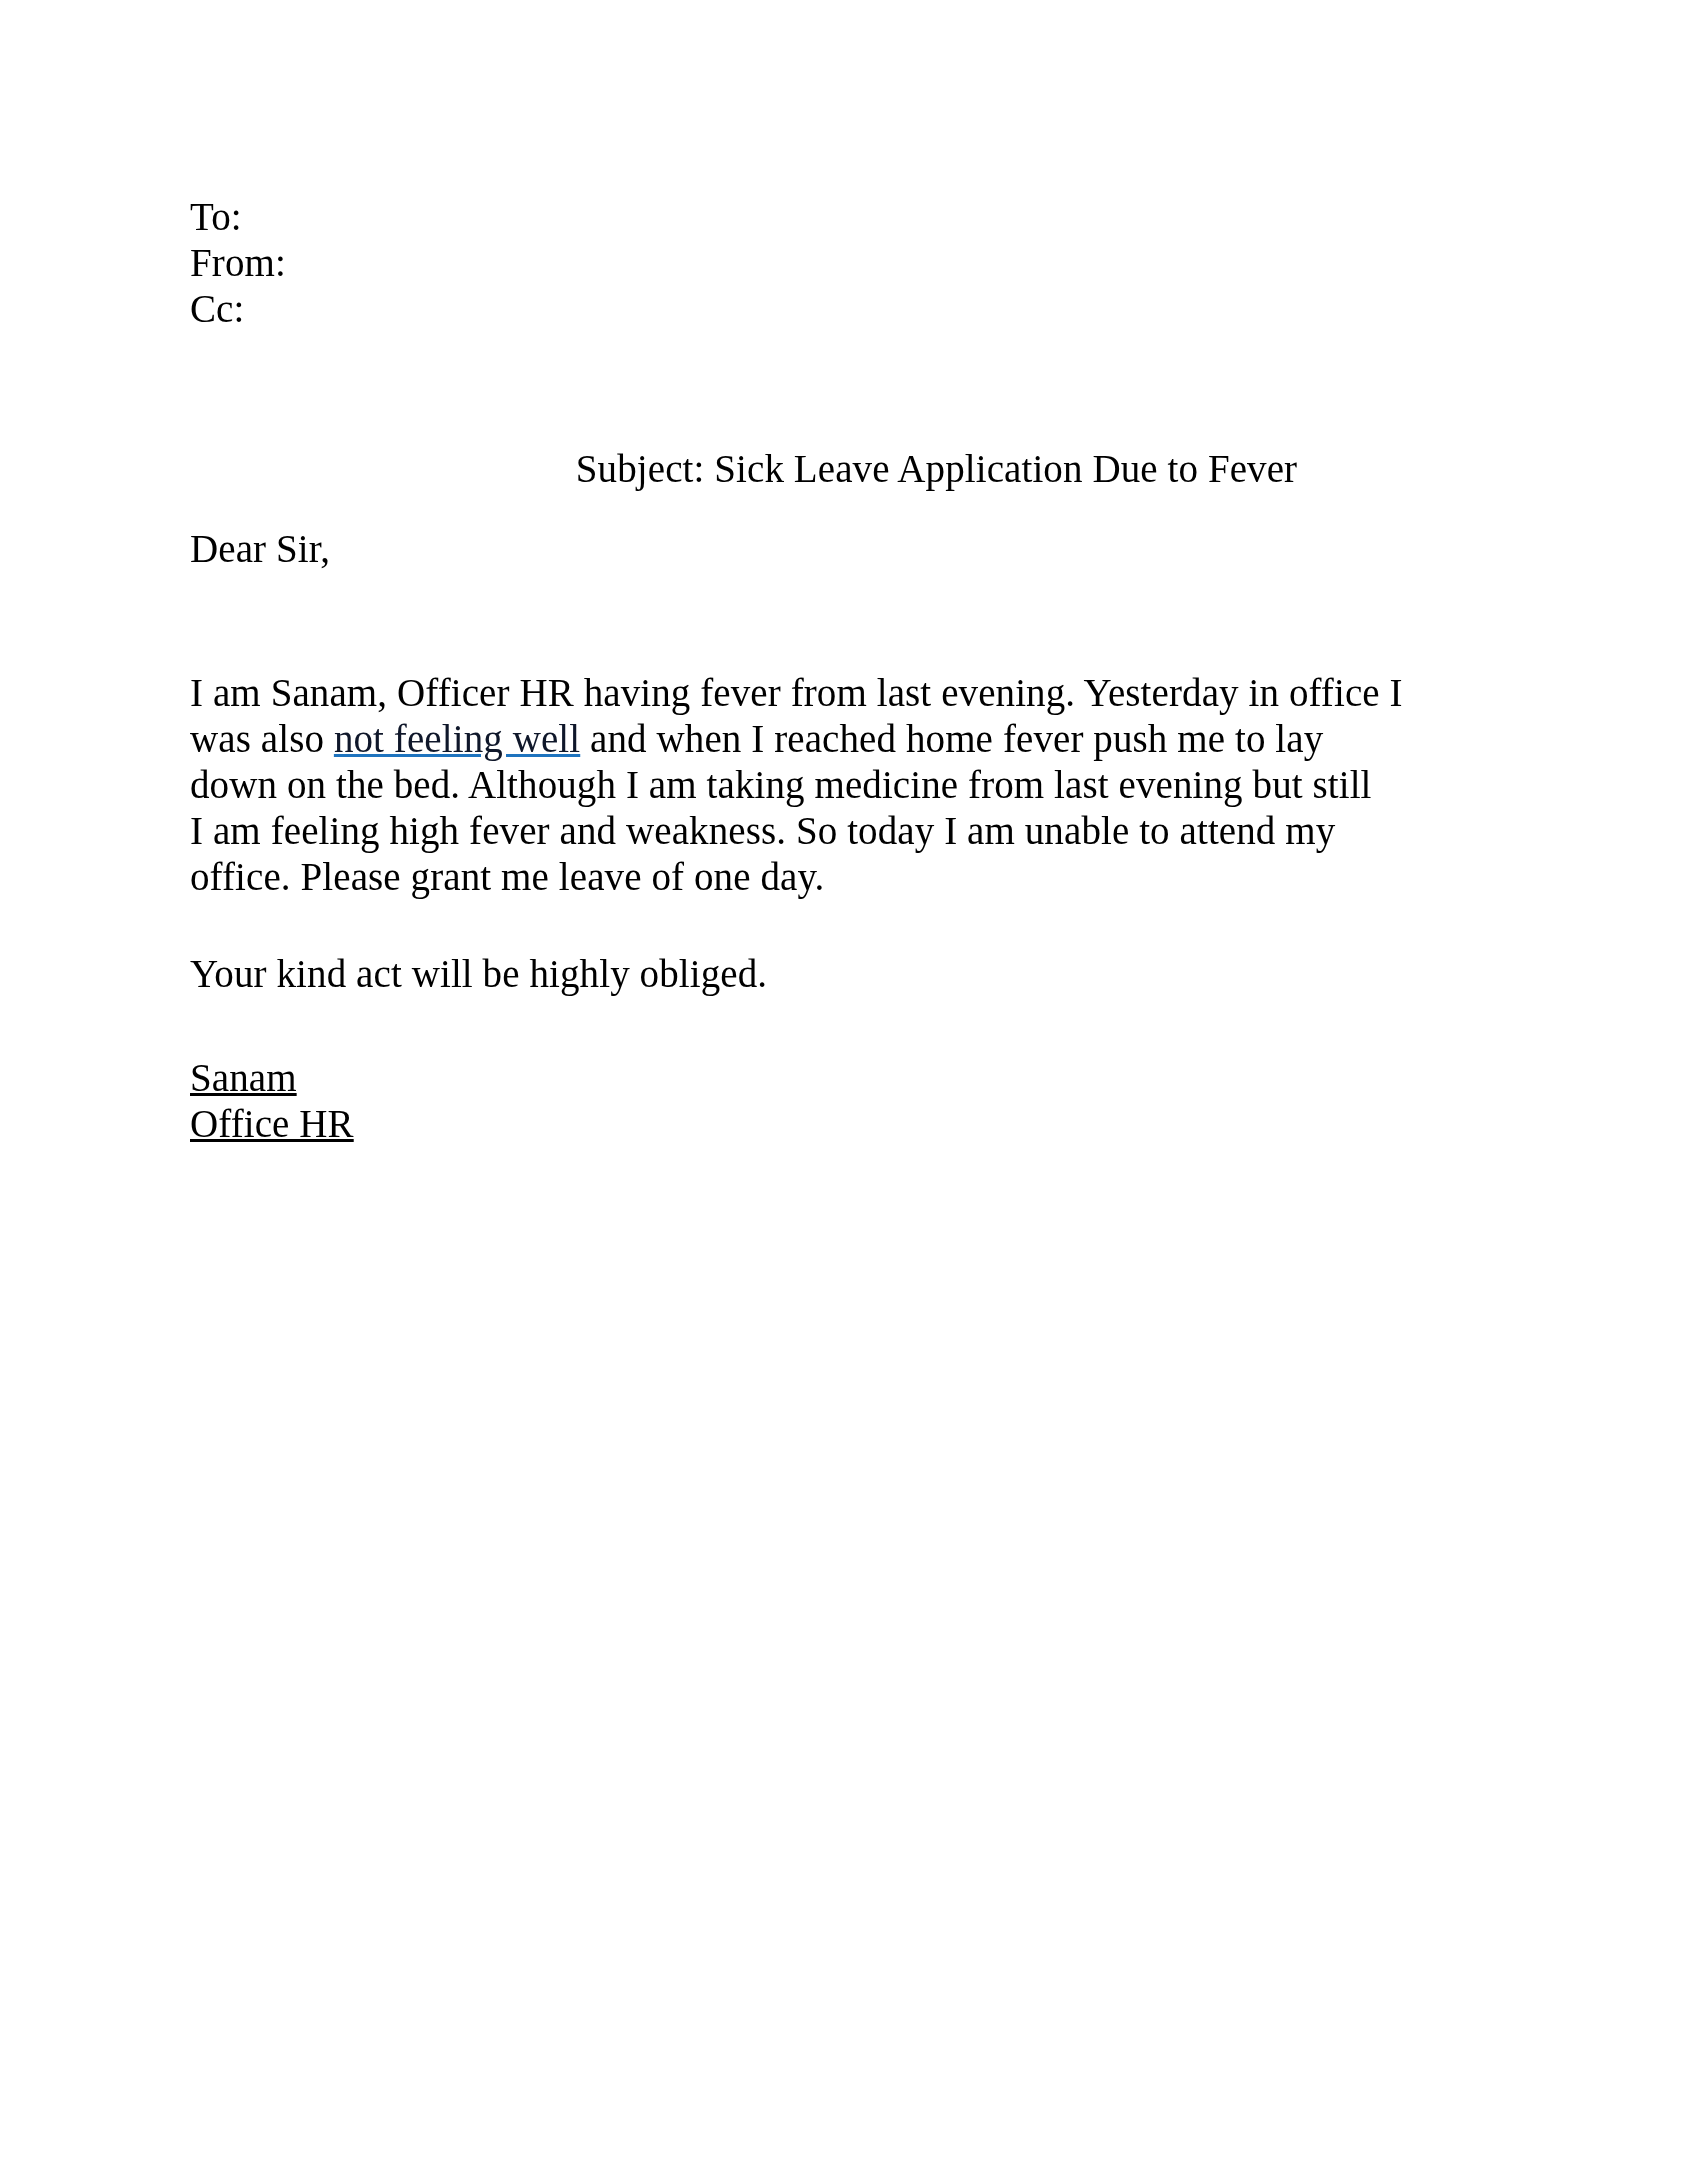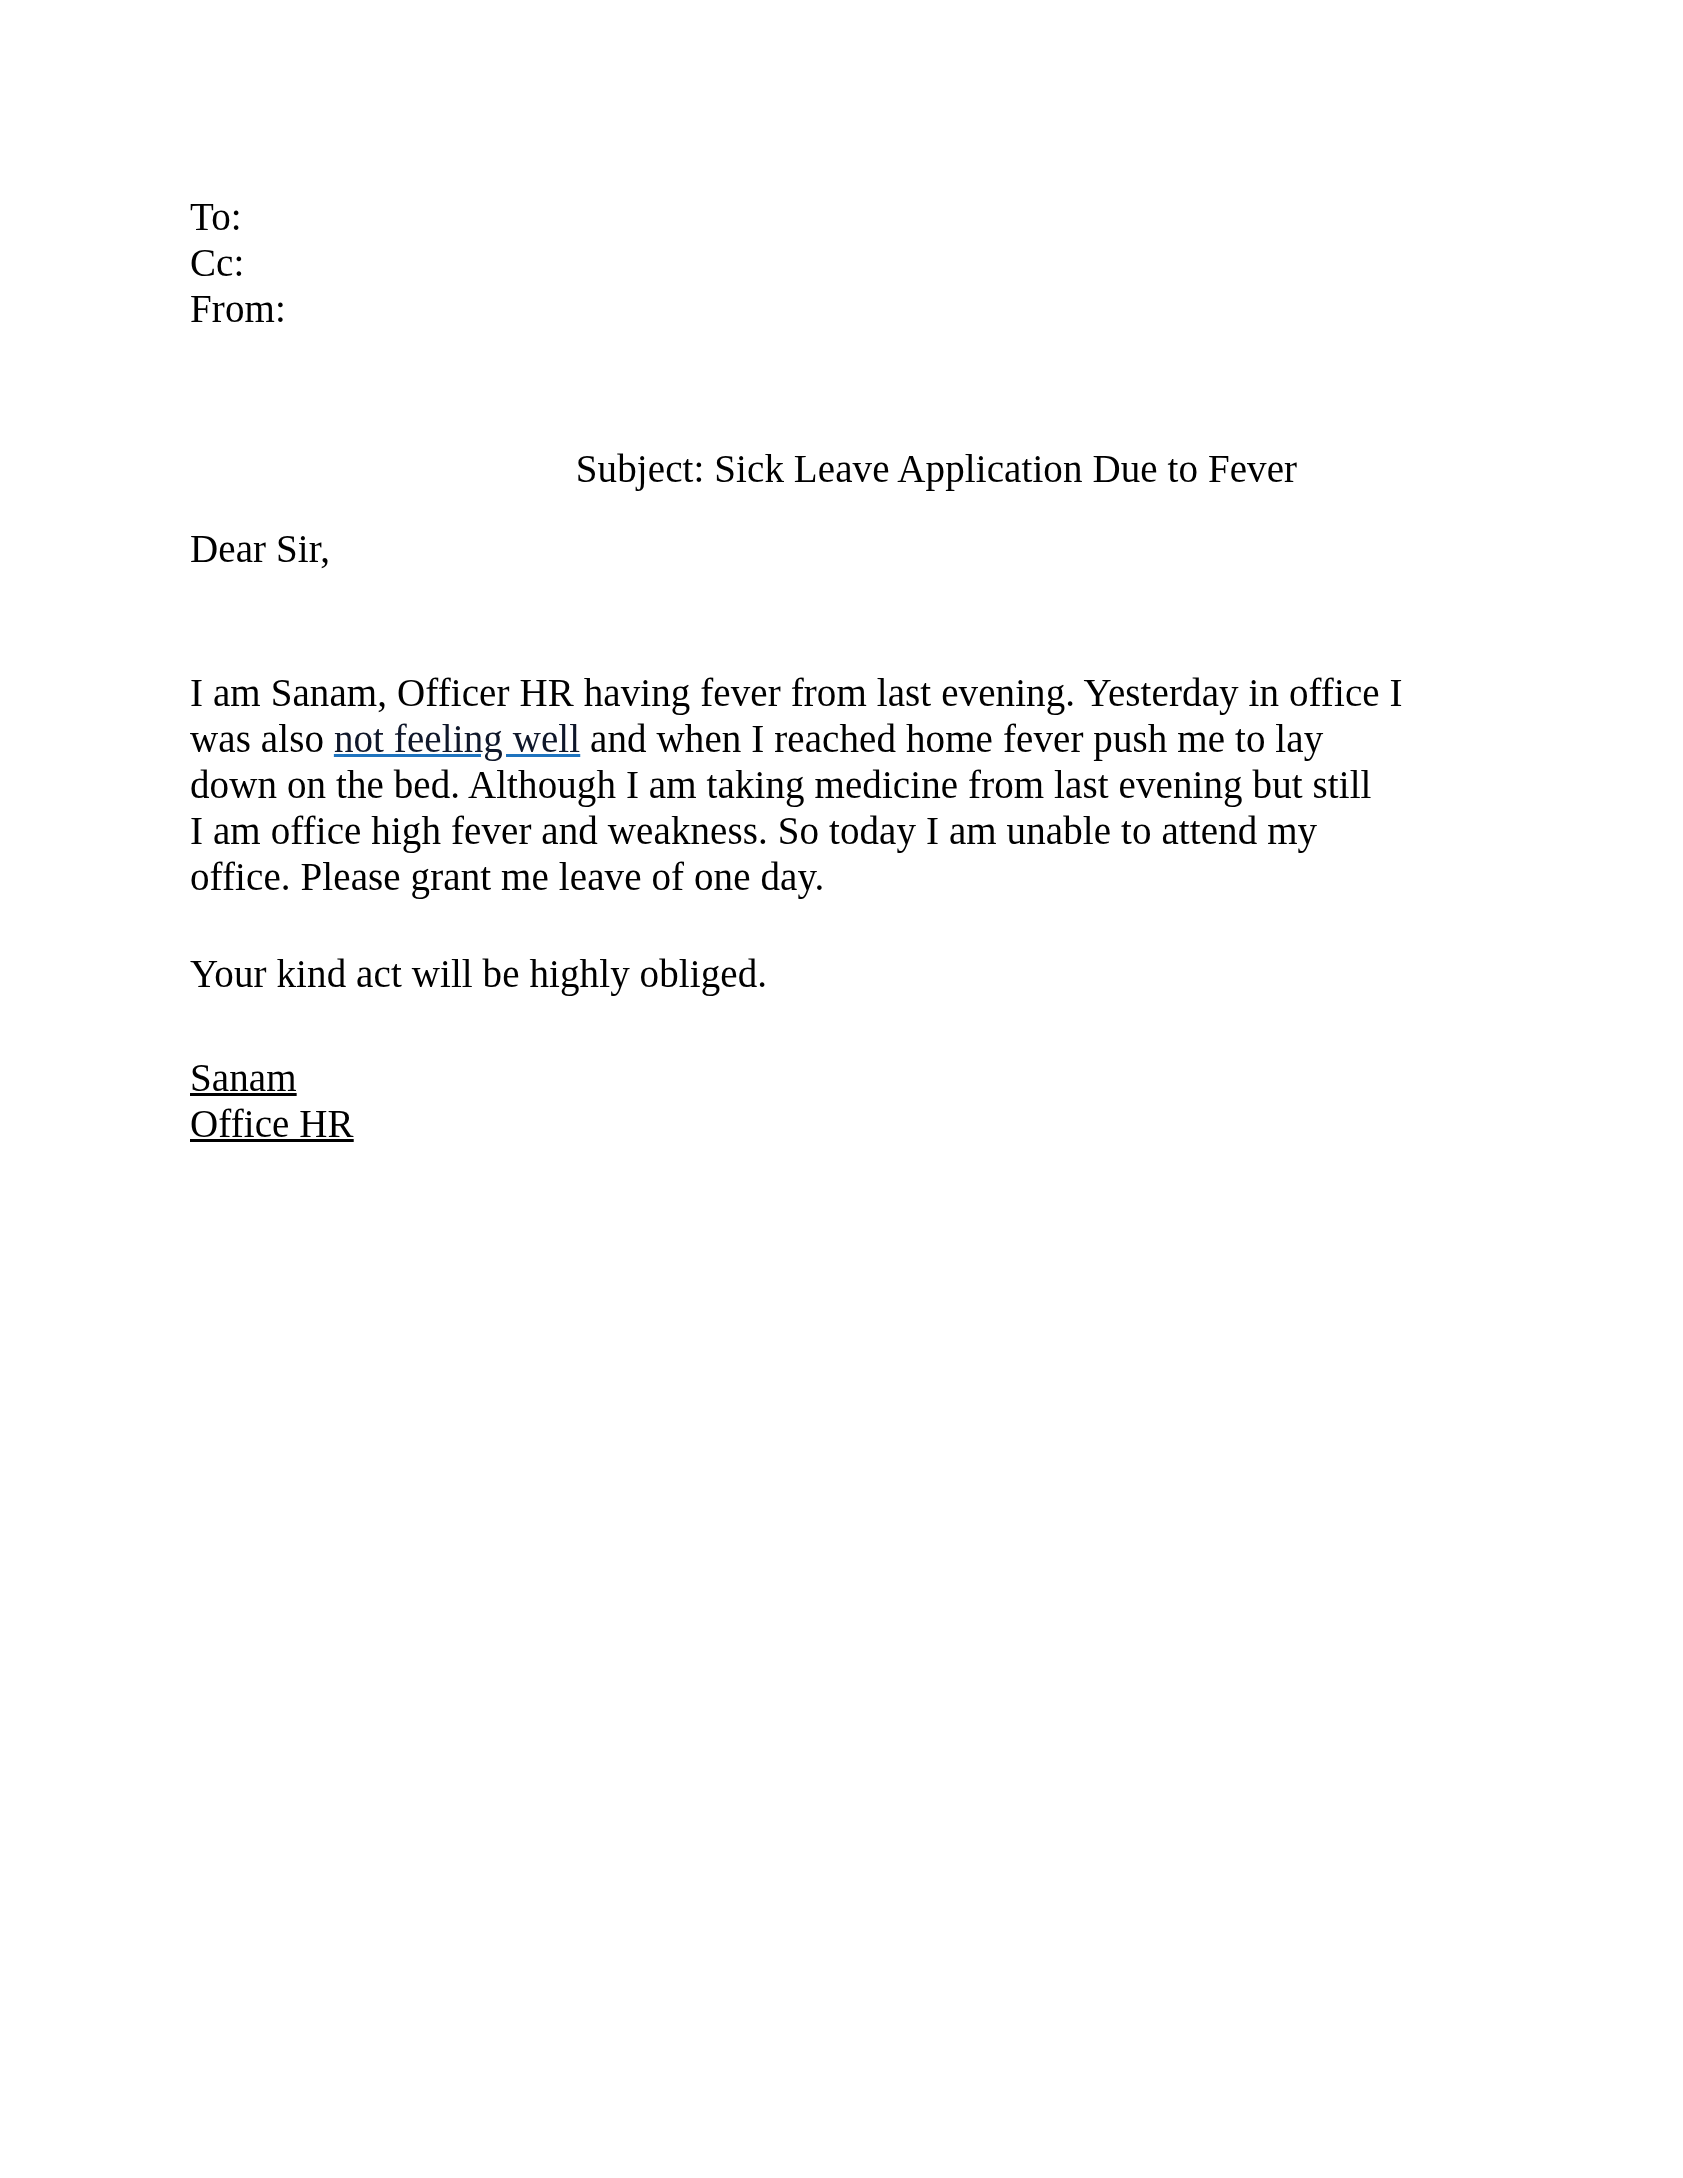"Cc:" div.line { order: before "From:" -> after "From:" }
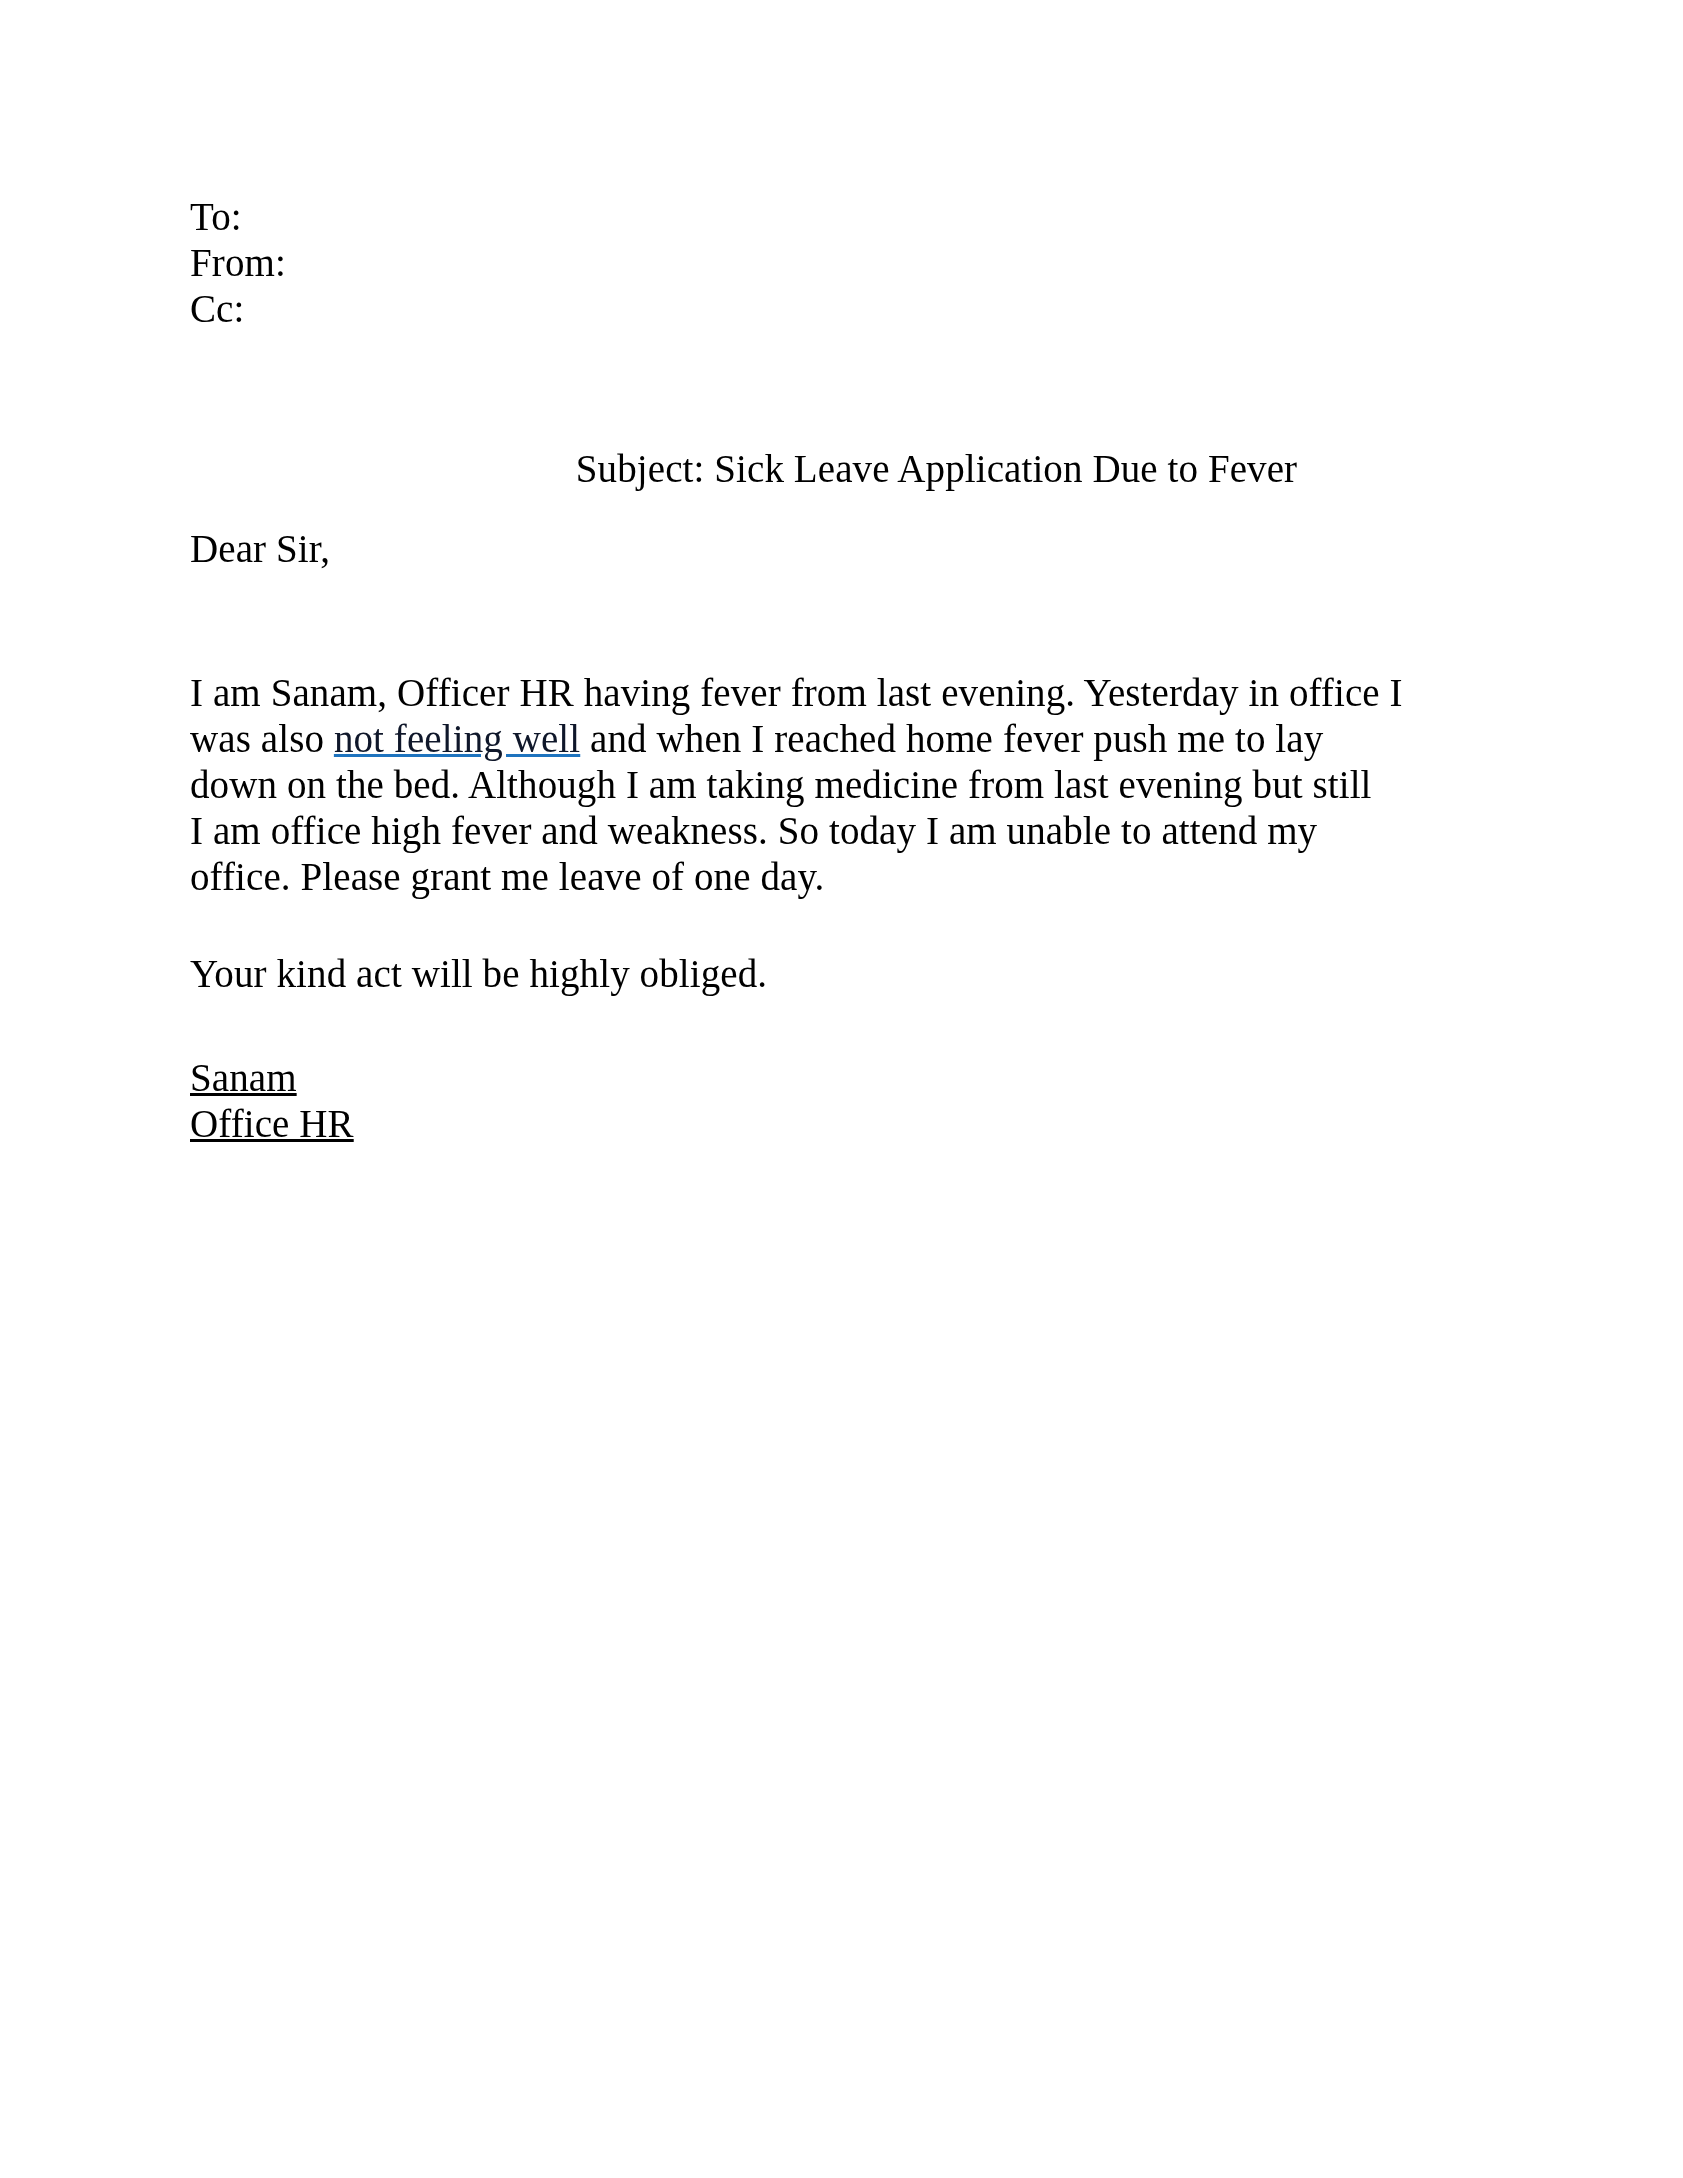"I am office high fever" div.line { text: office -> feeling }
